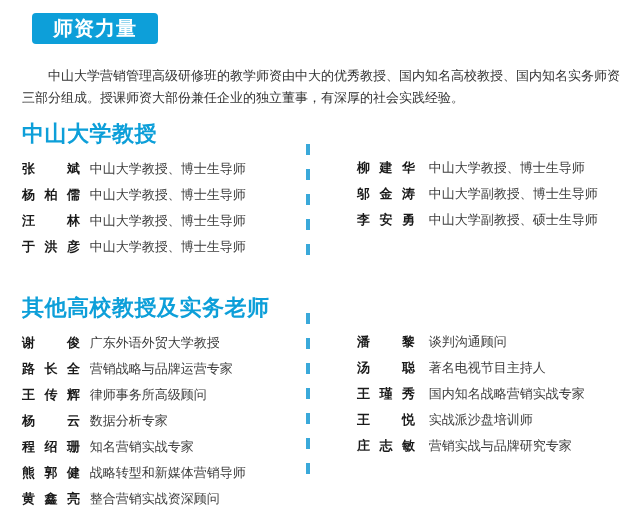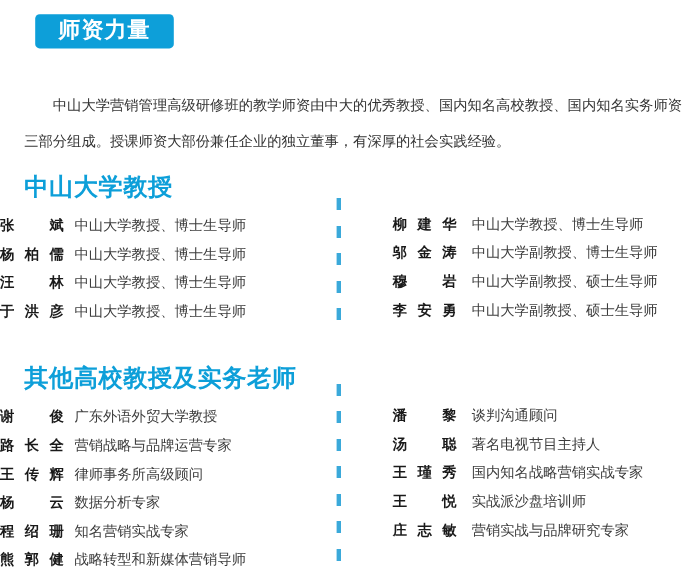"中山大学营销管理高级研修班的教学师资由中大的优秀教授、国内知名高校教授、国内知名" .intro { line-height: 33px -> 22px; margin: 35px 10px 0 22px -> 21px 10px 0 22px }
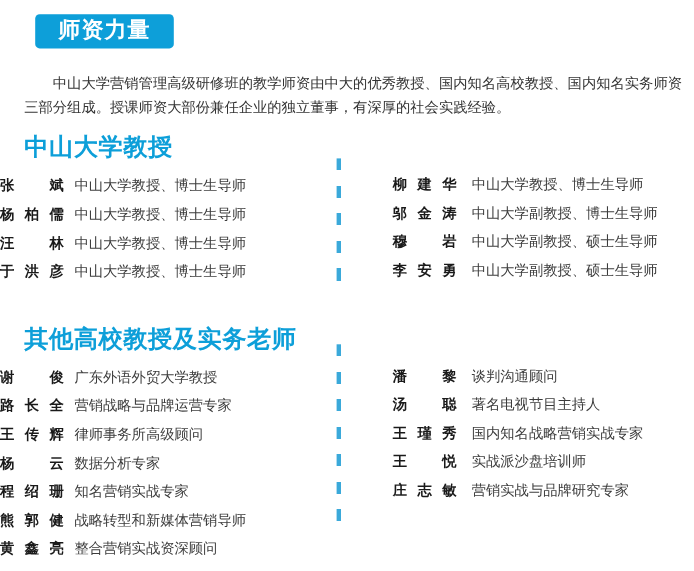"张斌 中山大学教授、博士生导师" .col-left { padding-left: none -> 22px }
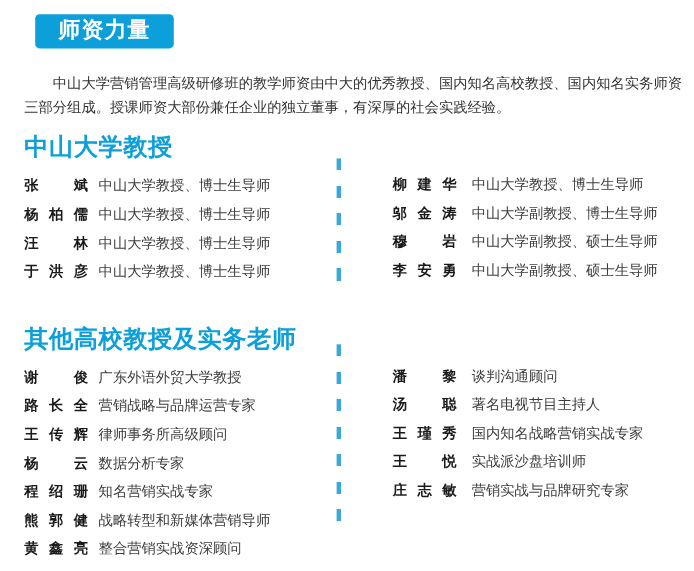"穆岩 中山大学副教授、硕士生导师" div.row { html: <div> <span>穆岩</span> <span>中山大学副教授、硕士生导师</span> </div> -> none }
